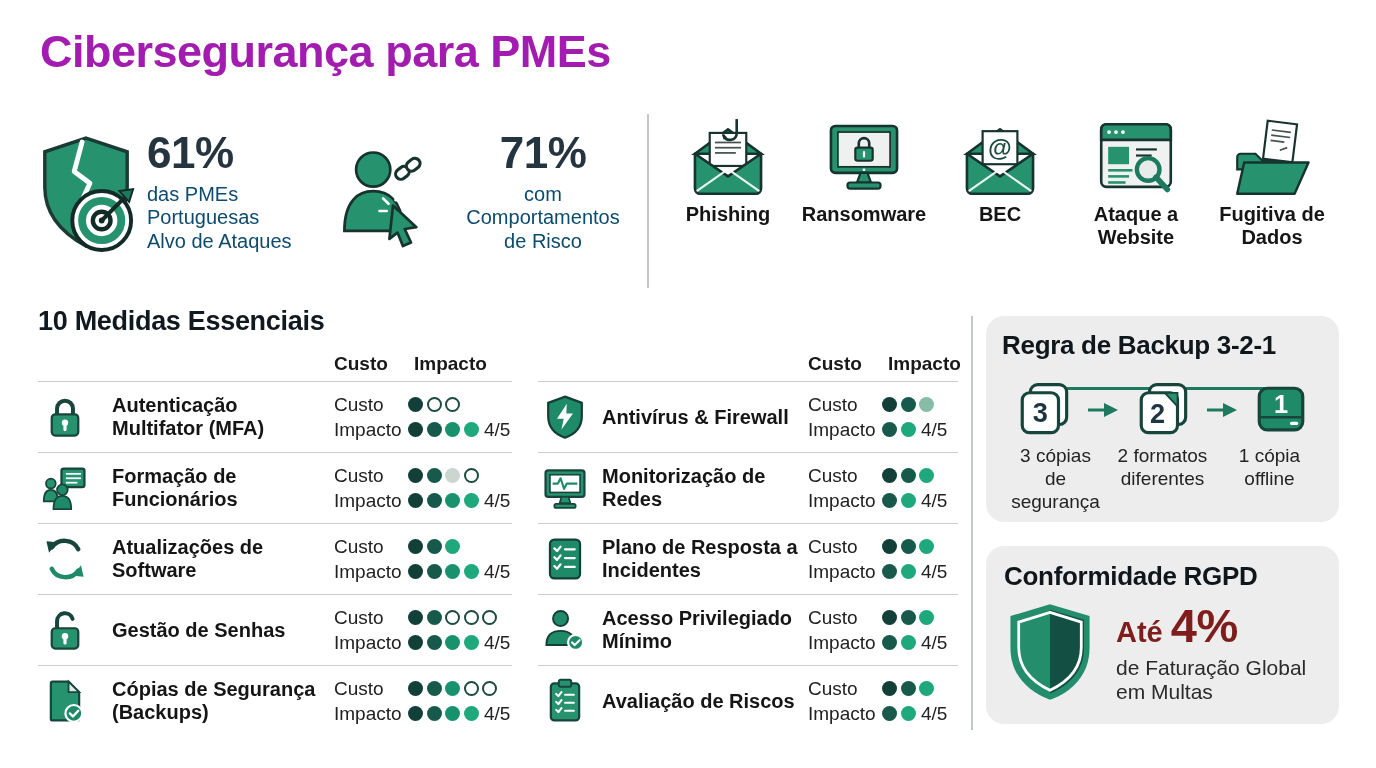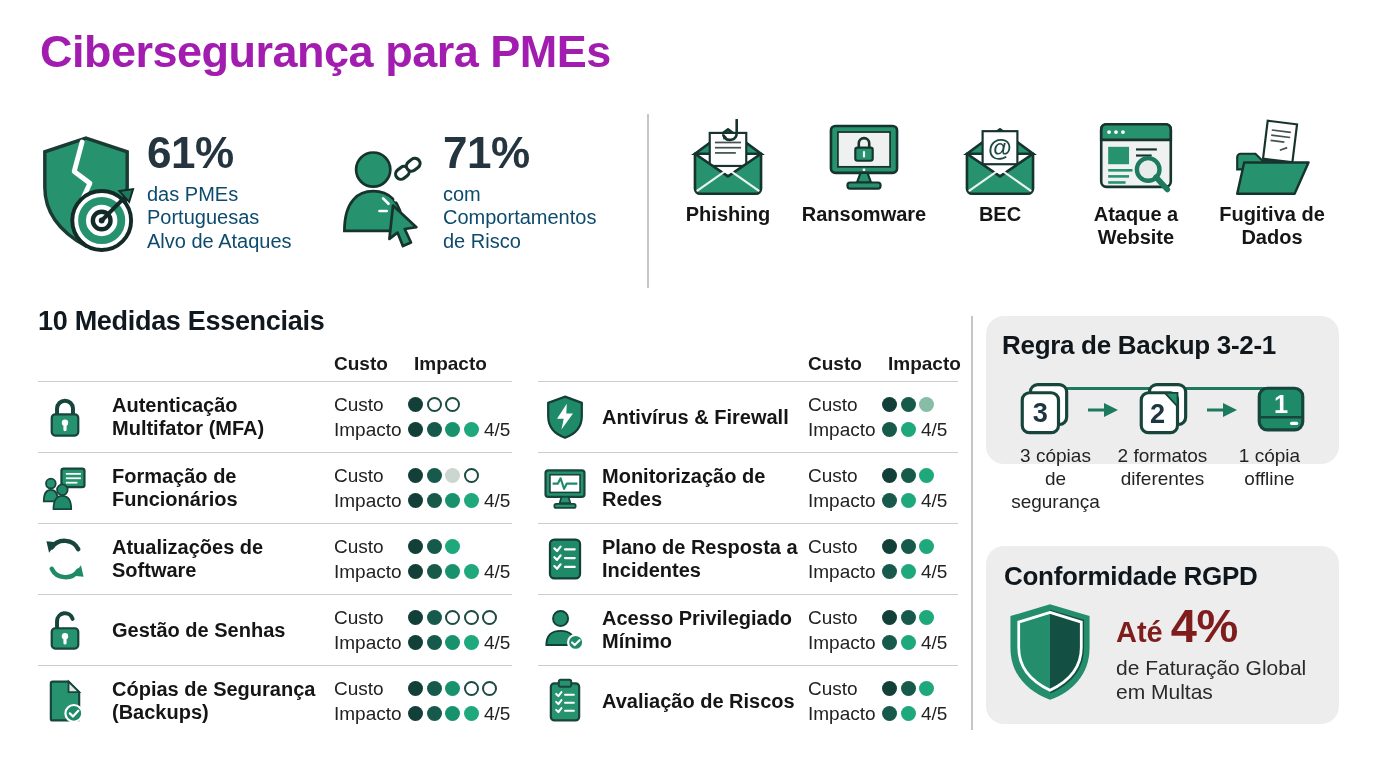"71%" .stat:nth-child(2) .stat-text { text-align: none -> center }
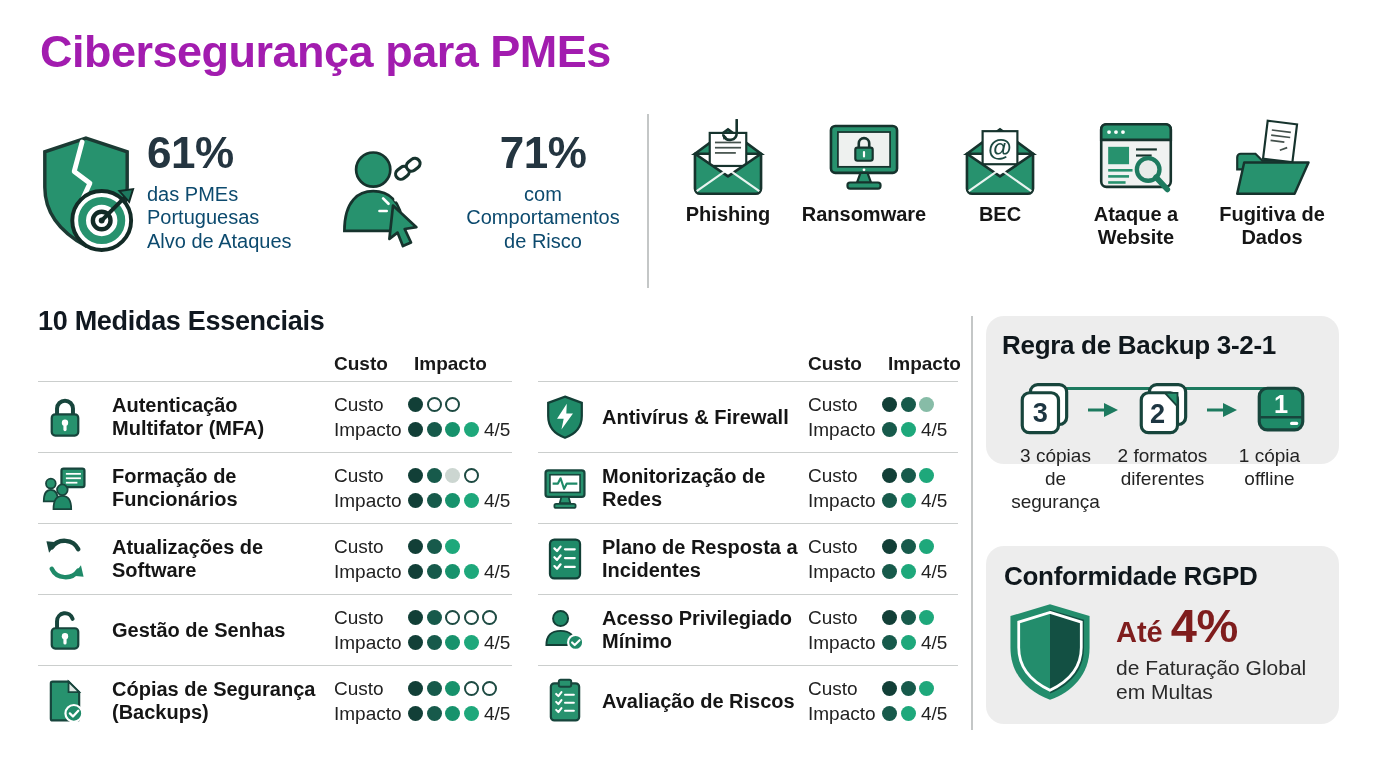"Regra de Backup 3-2-1" #panel-backup { height: 148px -> 206px }
